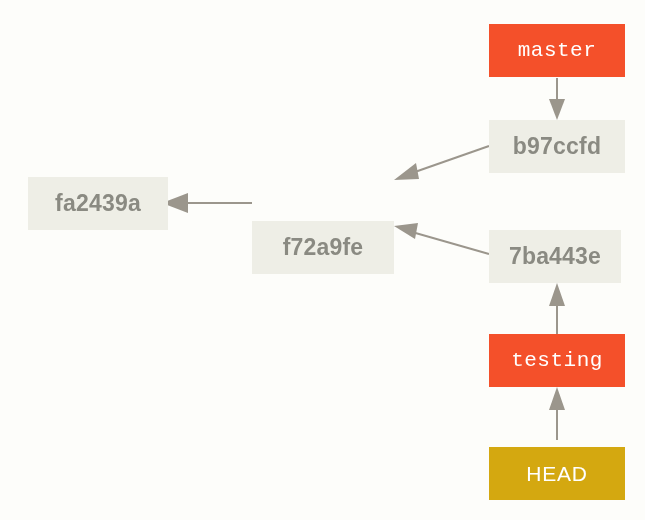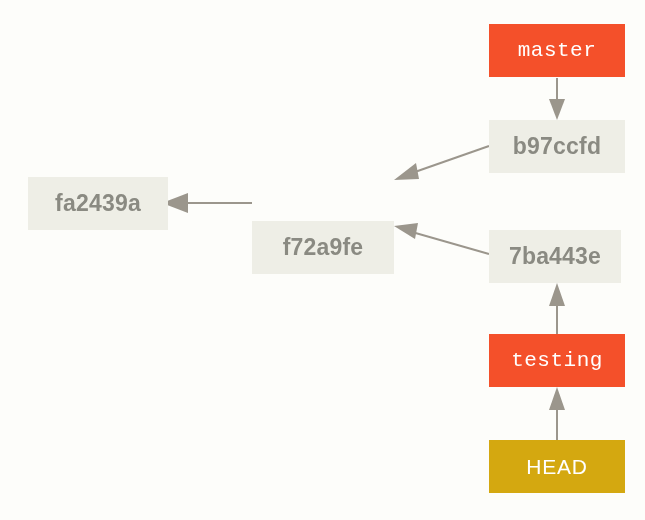"HEAD" .node-head { margin-top: none -> 7px }
